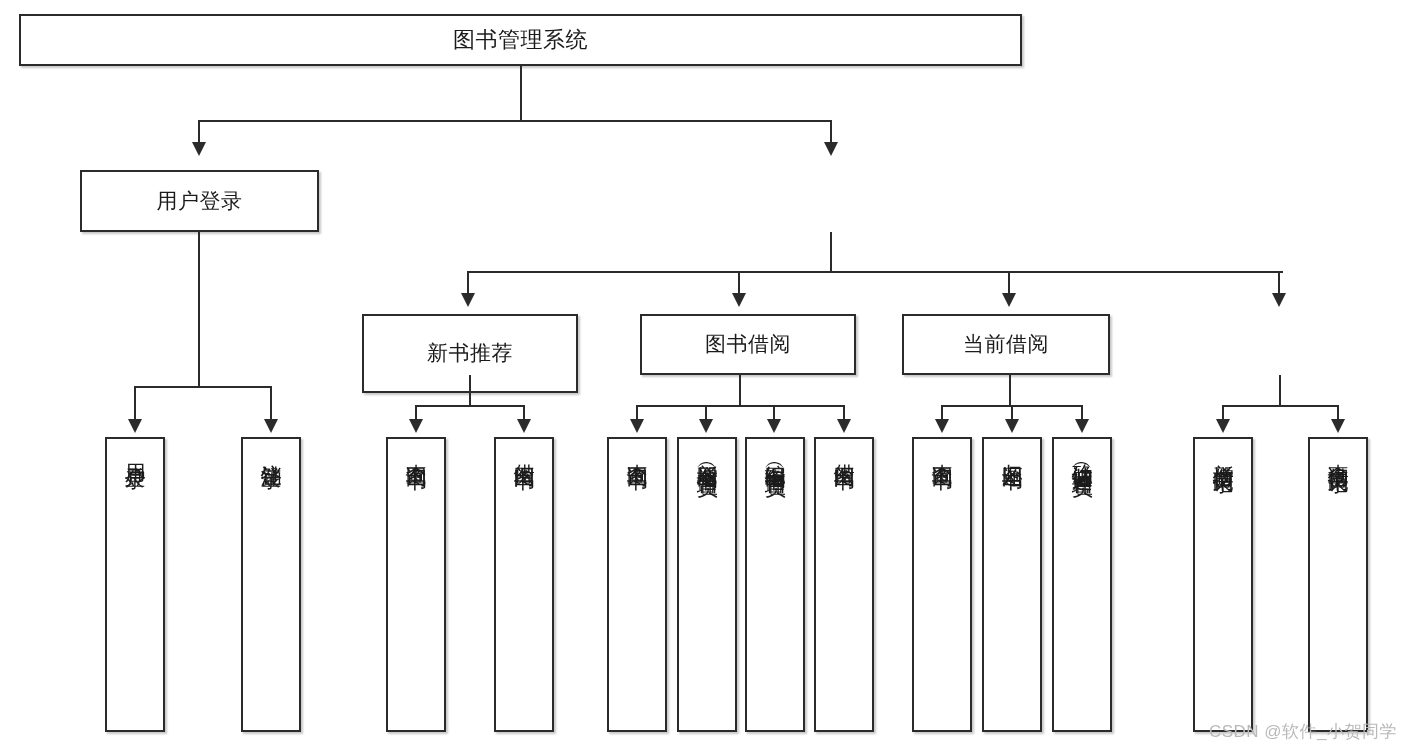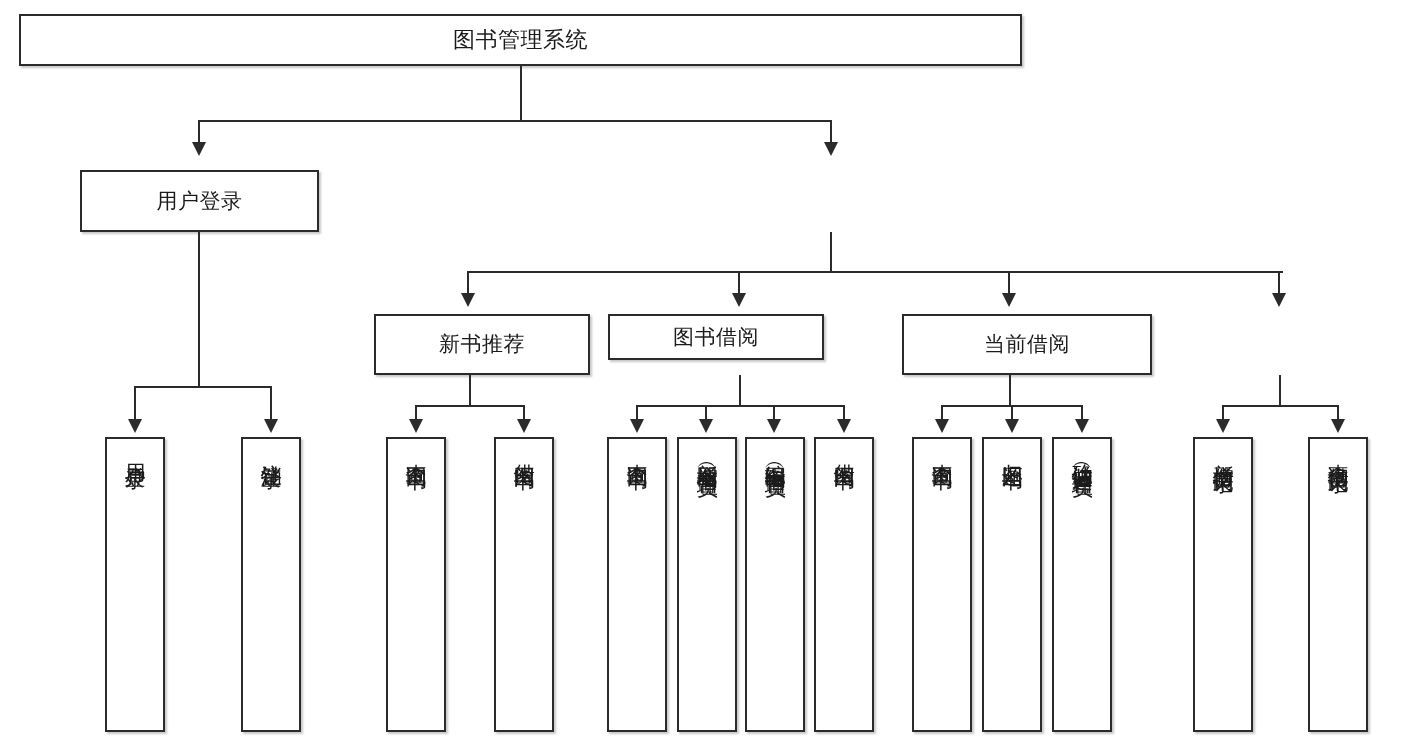"新书推荐" div.node { height: 61px -> 79px; margin-left: 12px -> none }
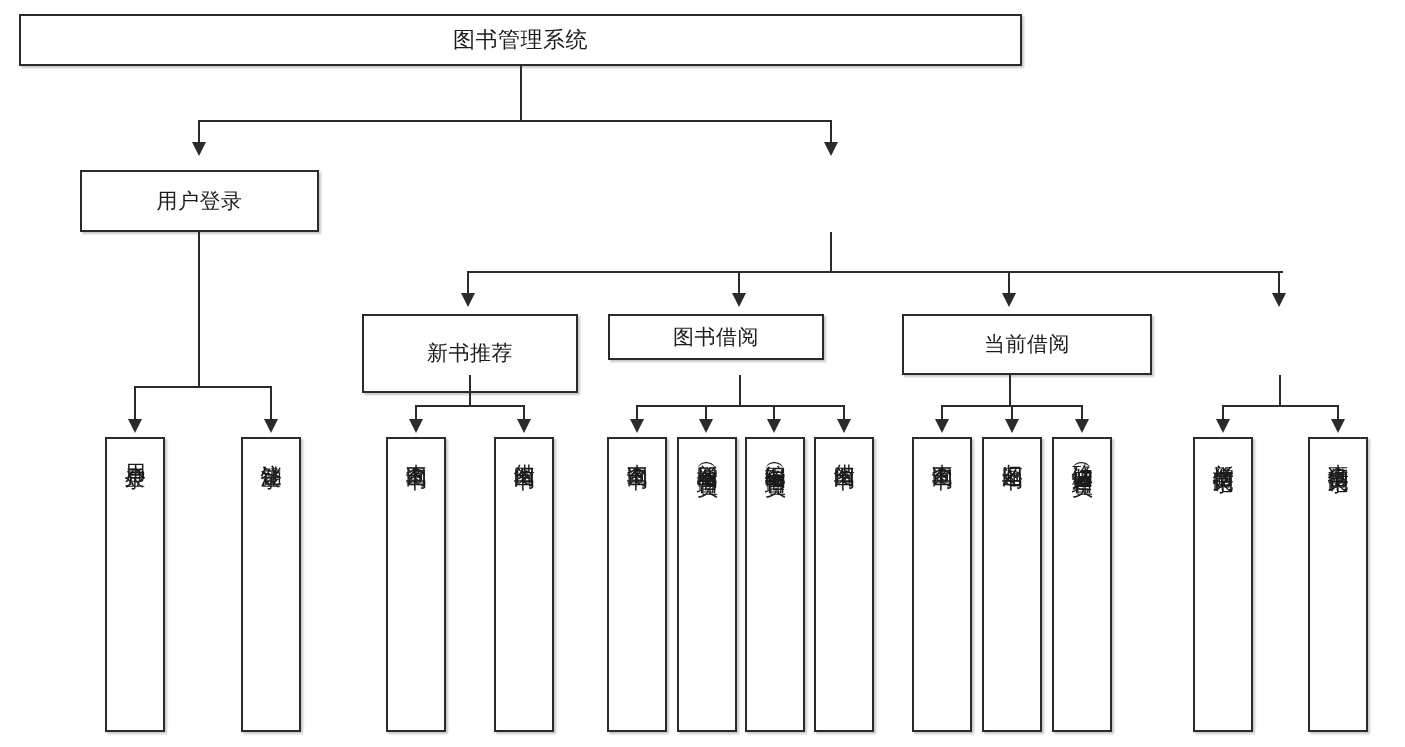"图书借阅" div.node { height: 46px -> 61px; left: 608px -> 640px }
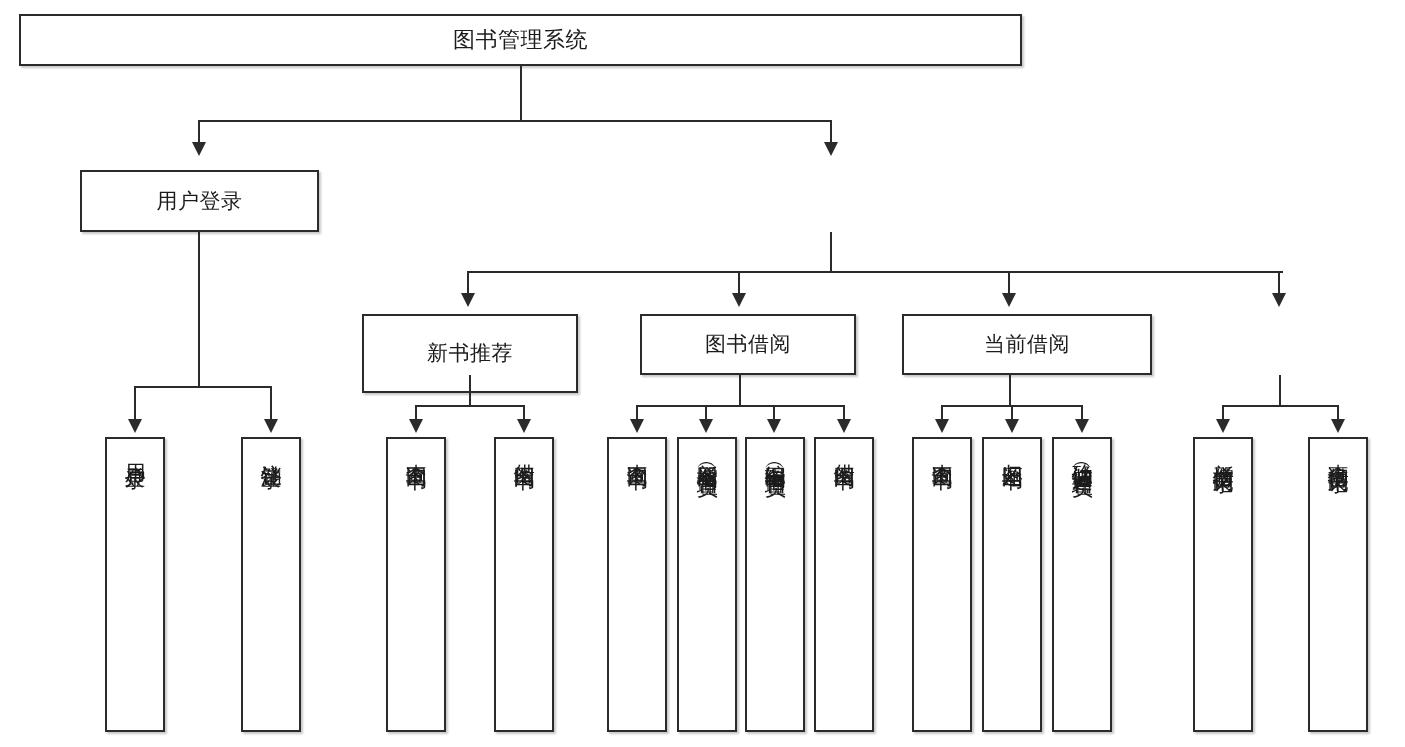"当前借阅" div.node { width: 250px -> 208px }
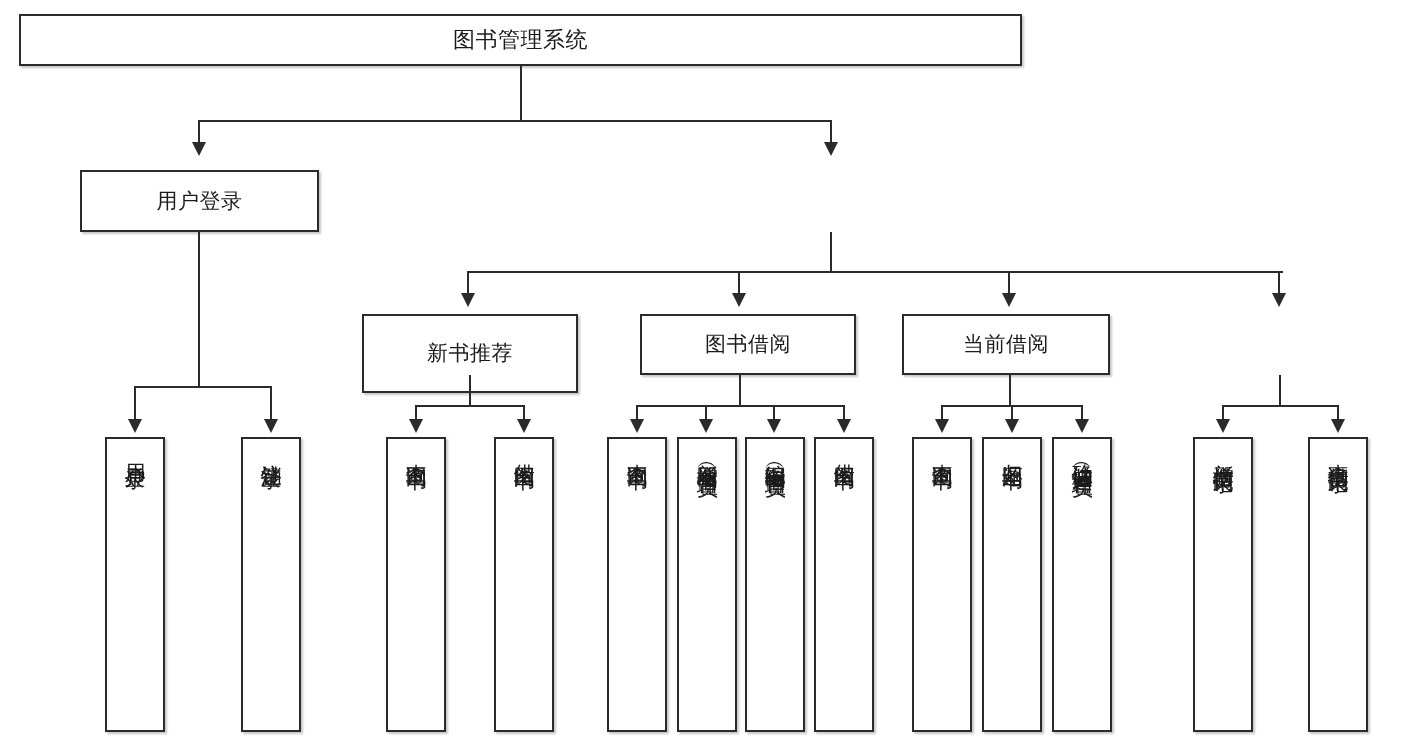"CSDN @软件_小贺同学" div { html: none -> <div>CSDN @软件_小贺同学</div> }
